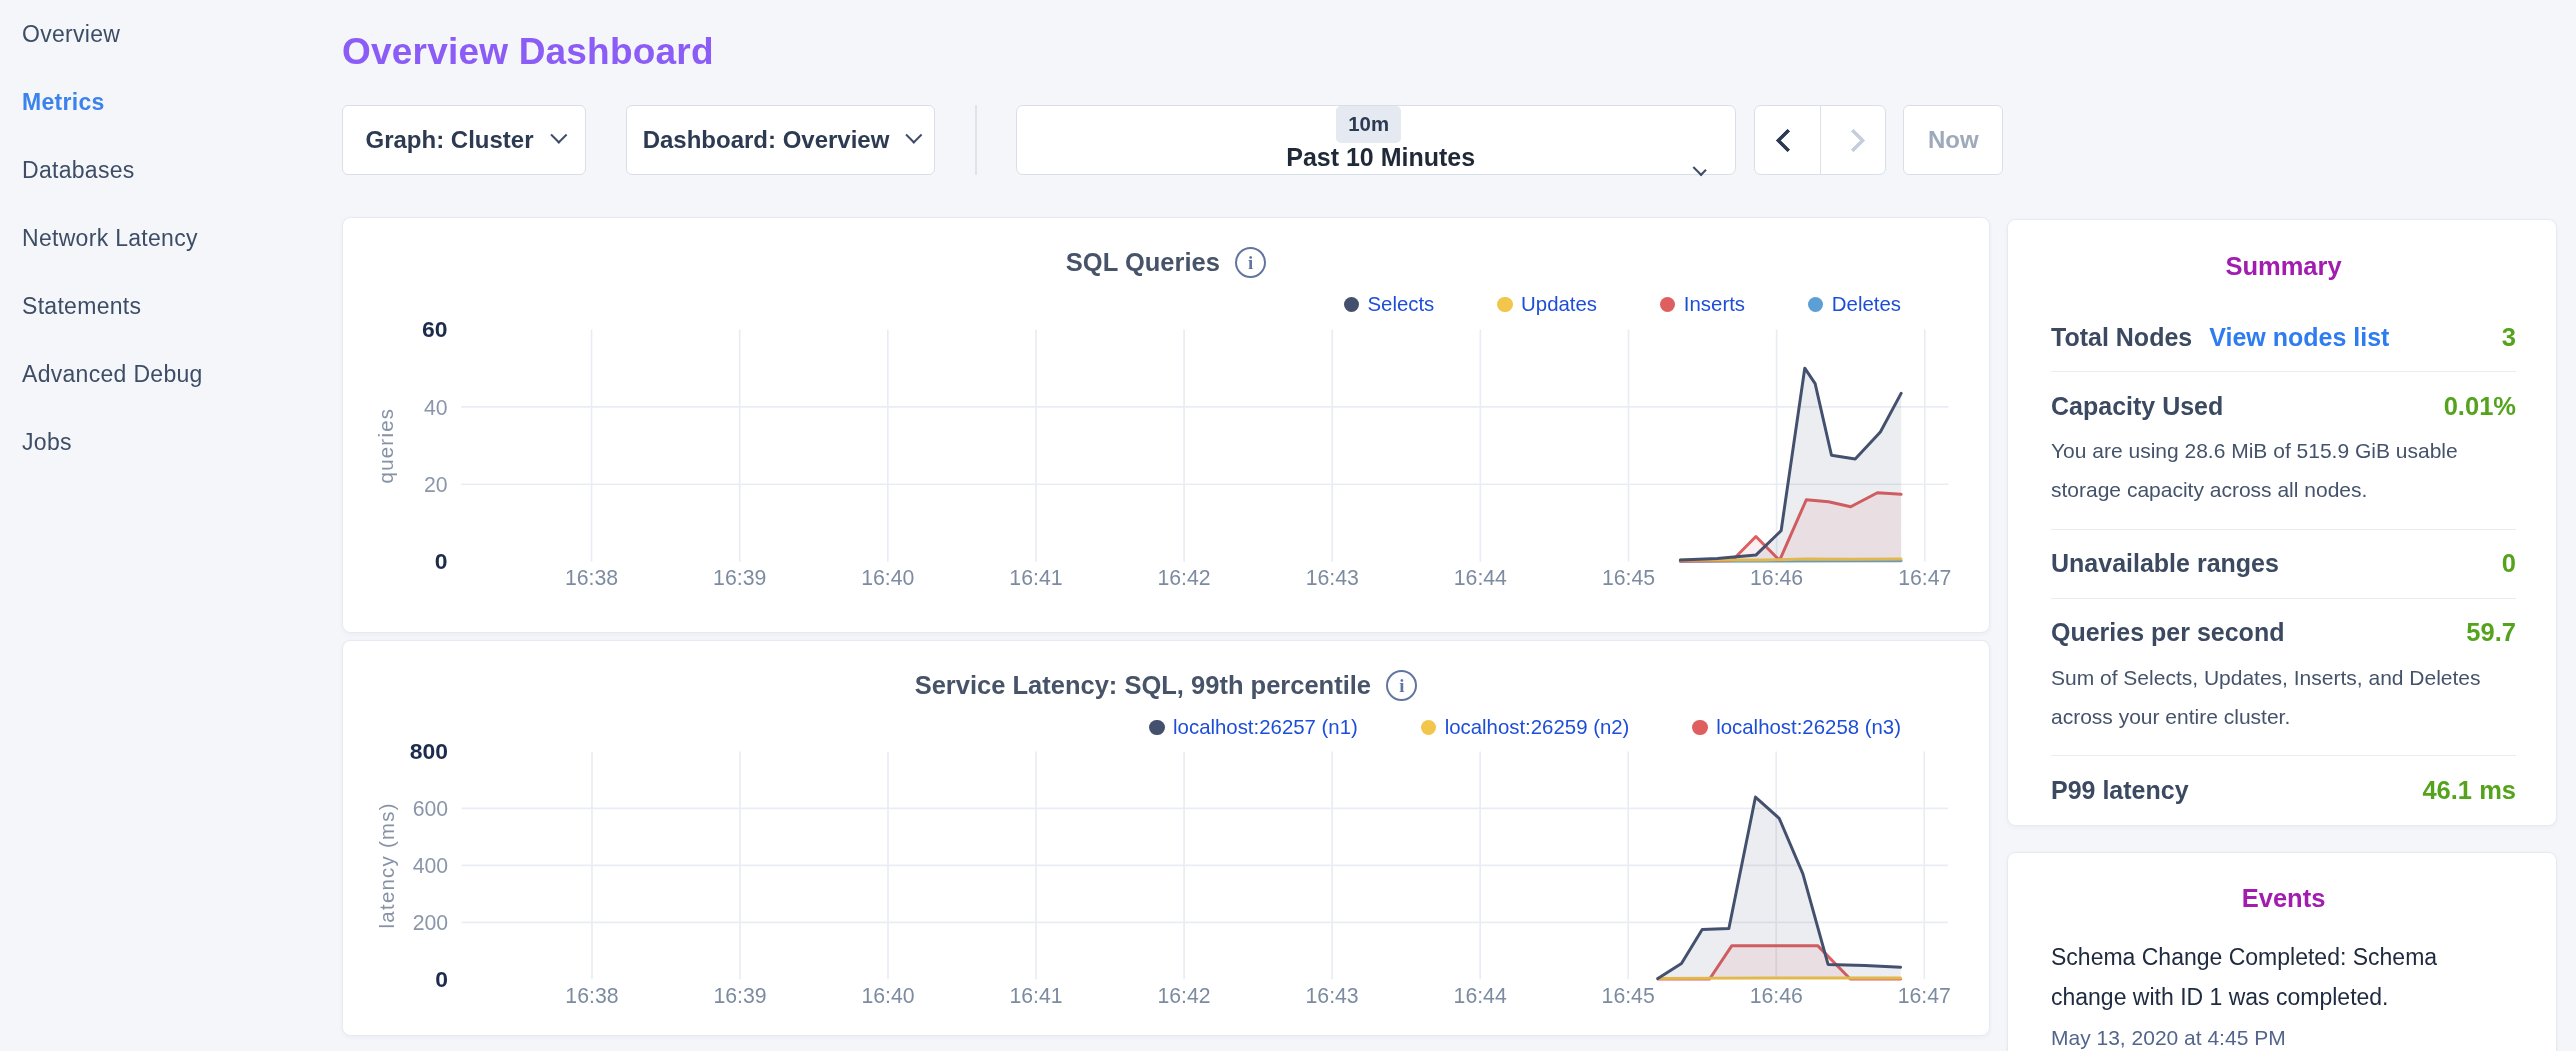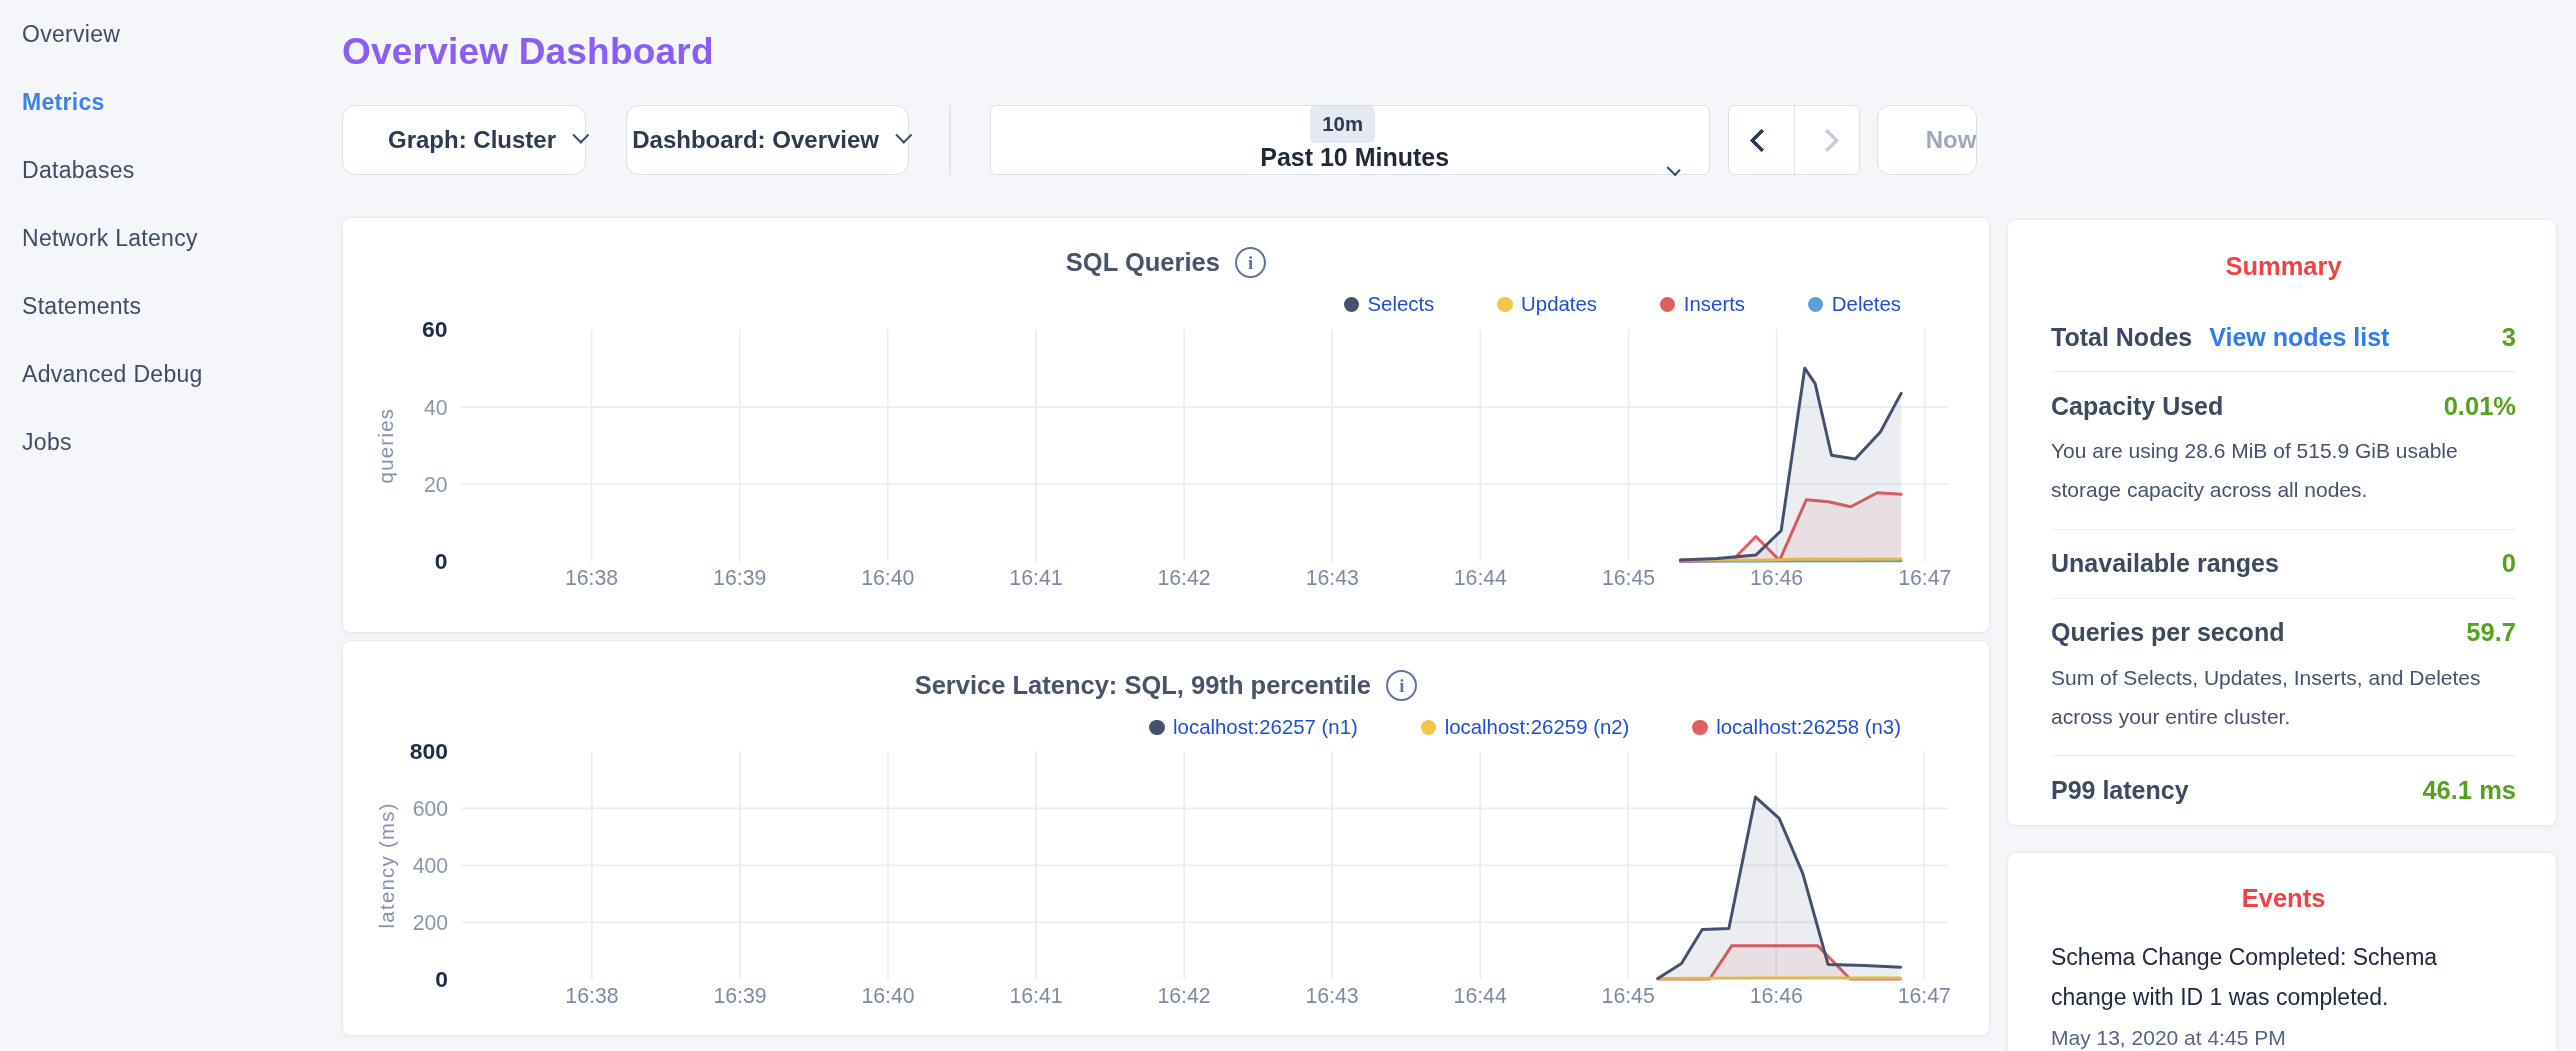"Graph: Cluster" .btn { border-radius: 13px -> 6px; justify-content: flex-end -> center }
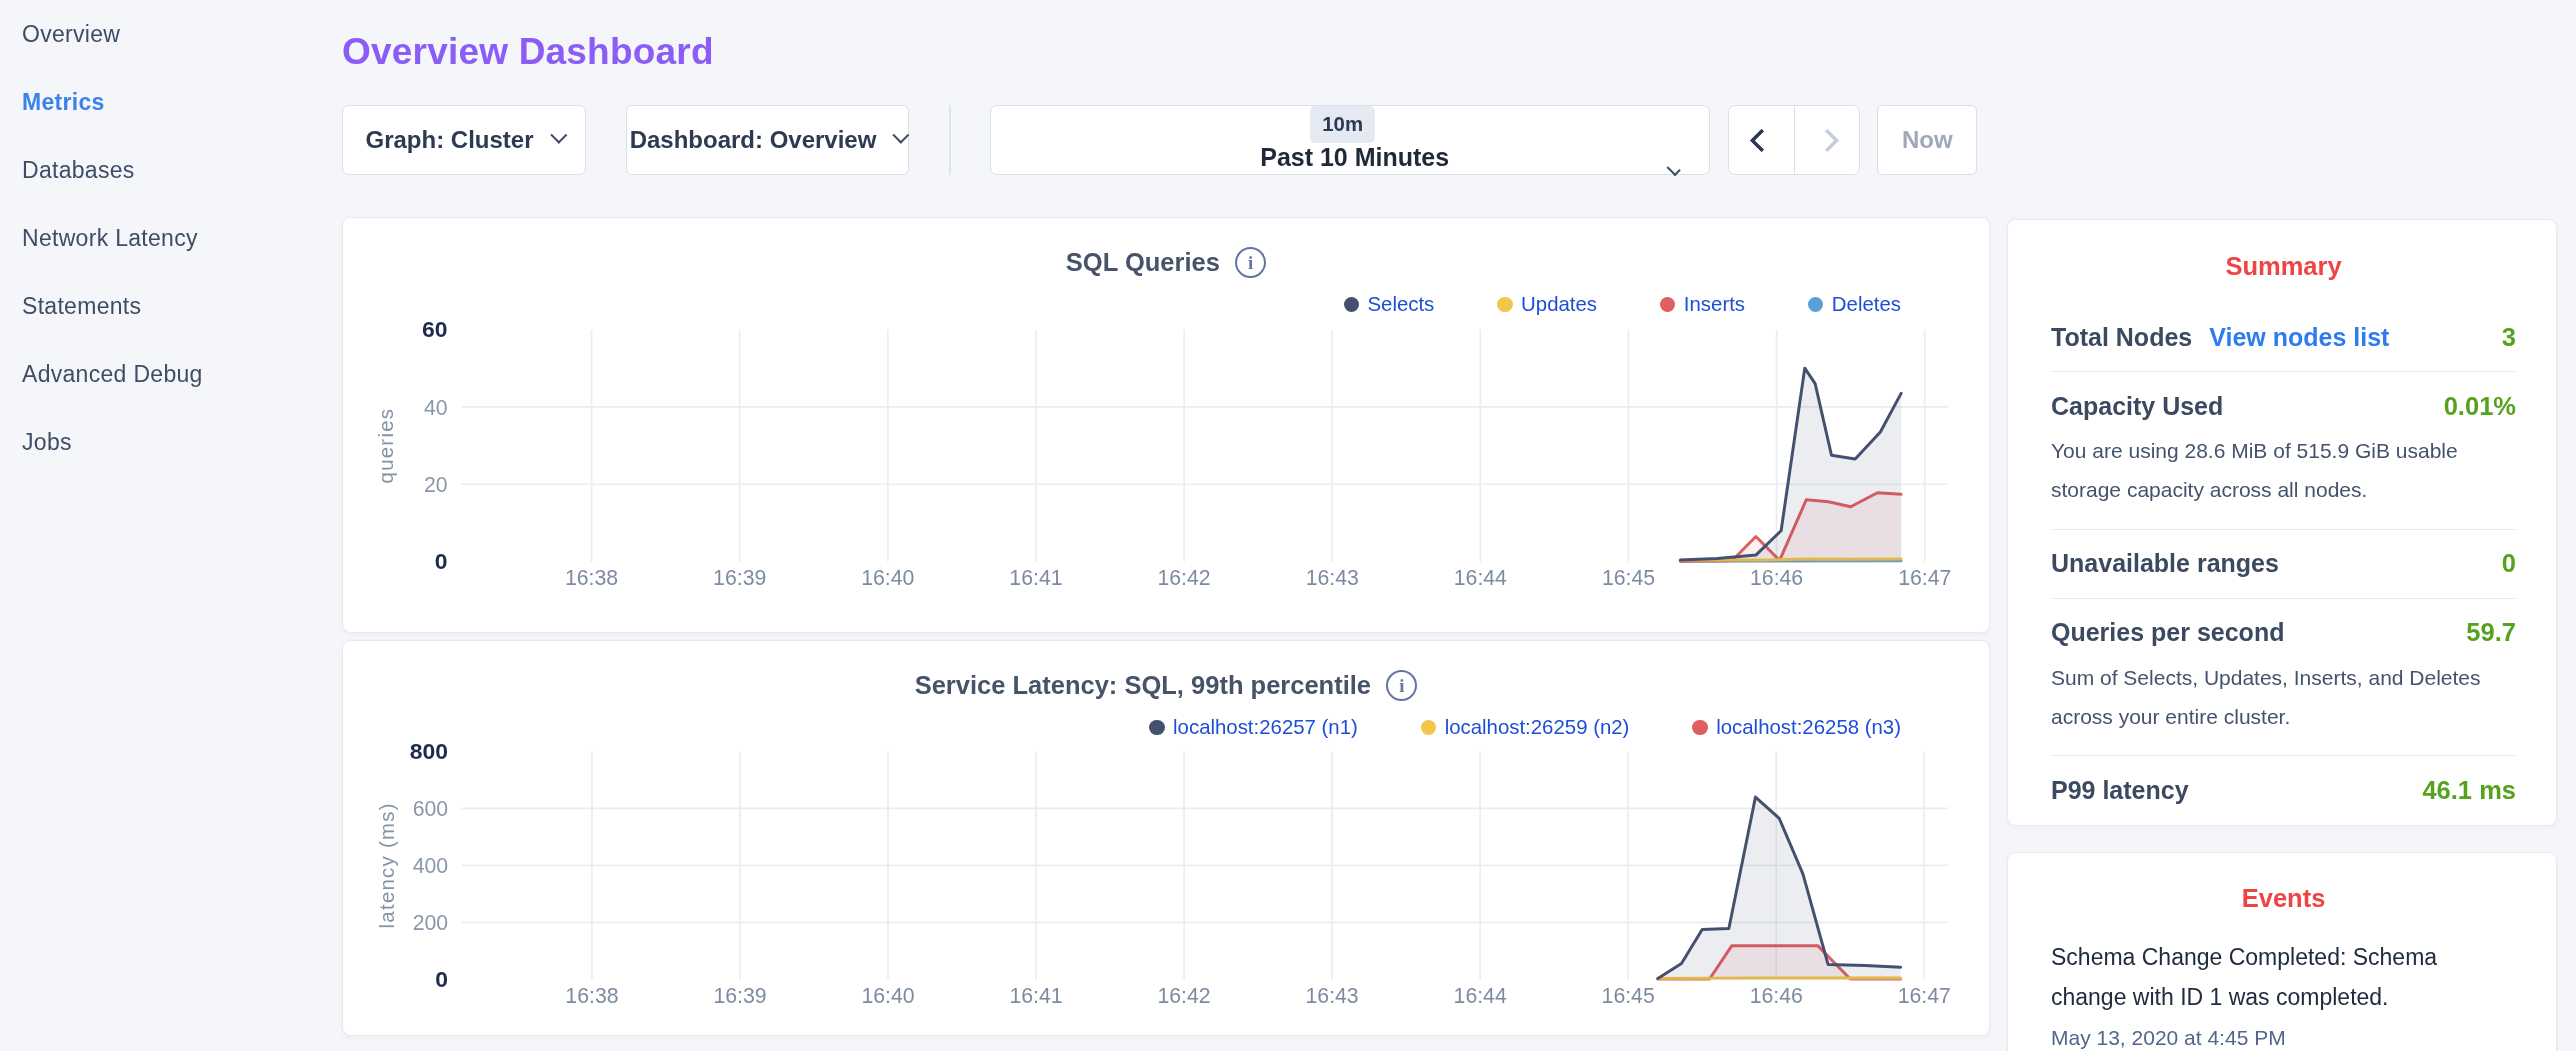"Dashboard: Overview" #dash-dd { width: 283px -> 309px }
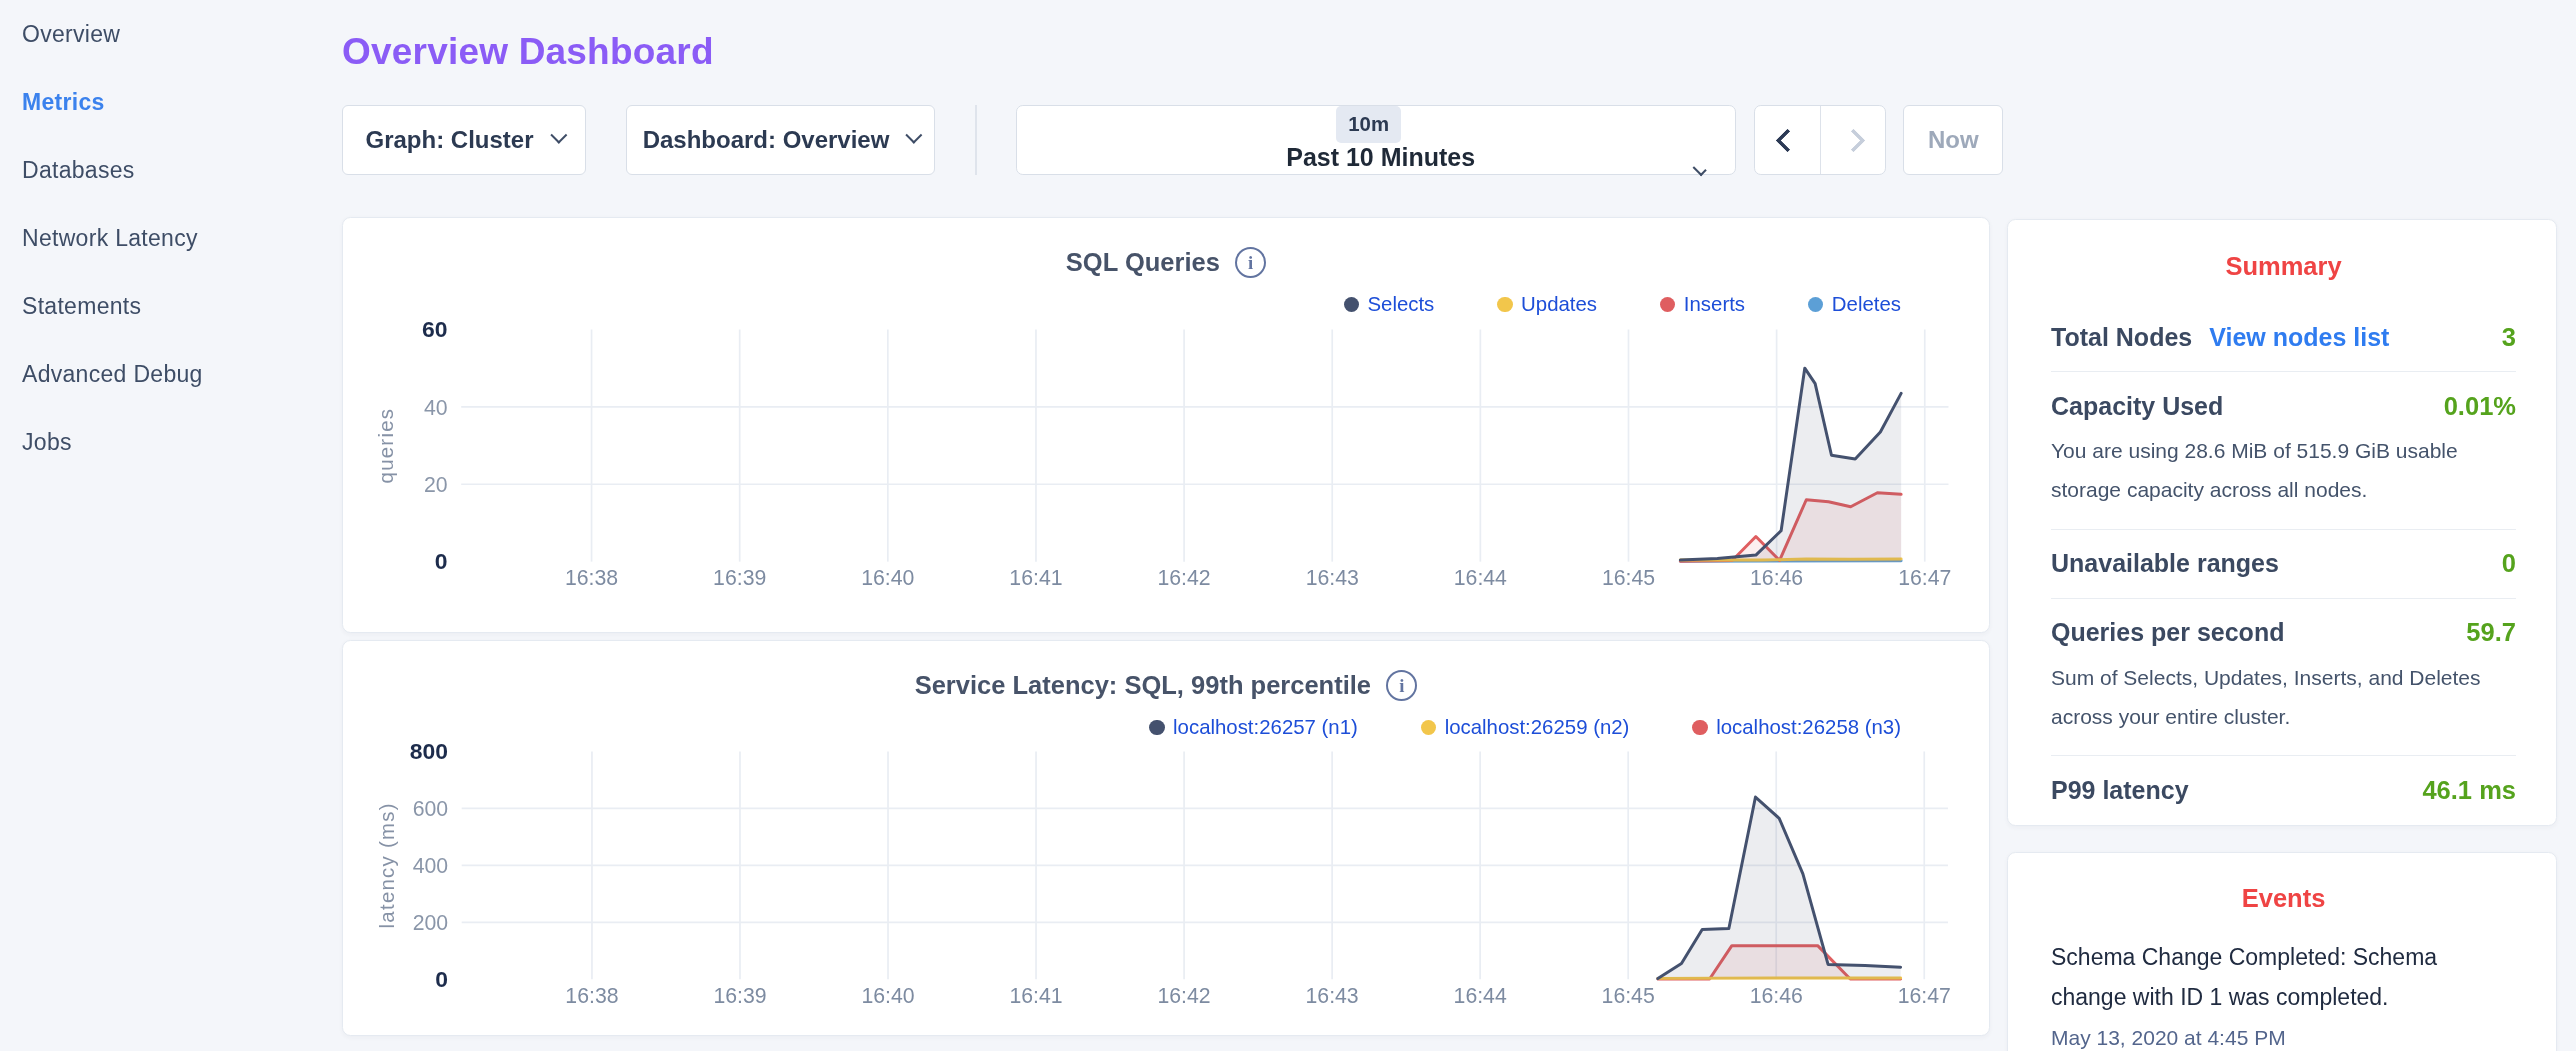"Summary" .panel-title { color: #ef4444 -> #a21caf }
